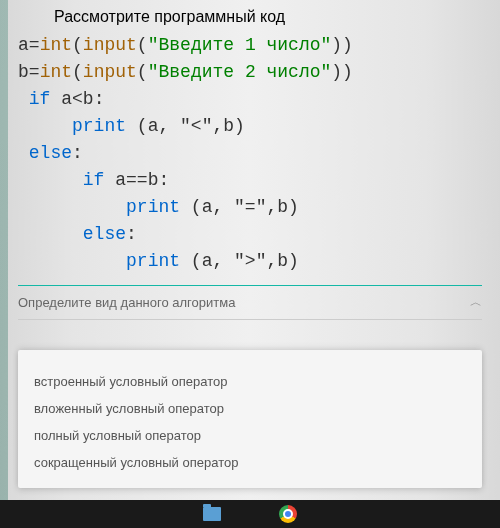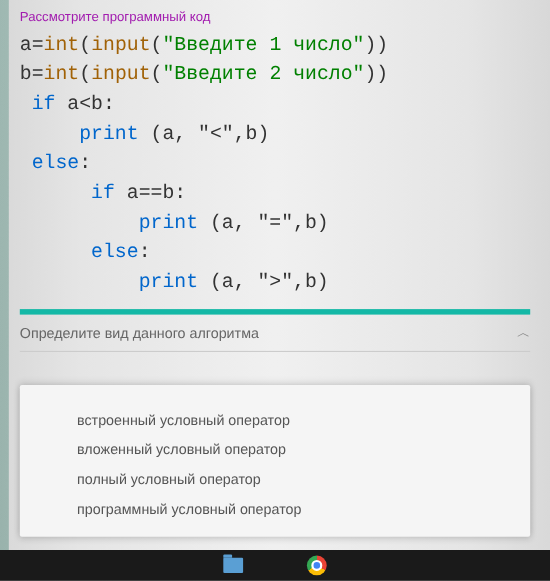"Рассмотрите программный код" .question-title { color: #a21caf -> #000000; font-size: 12px -> 16px; margin-left: none -> 36px }
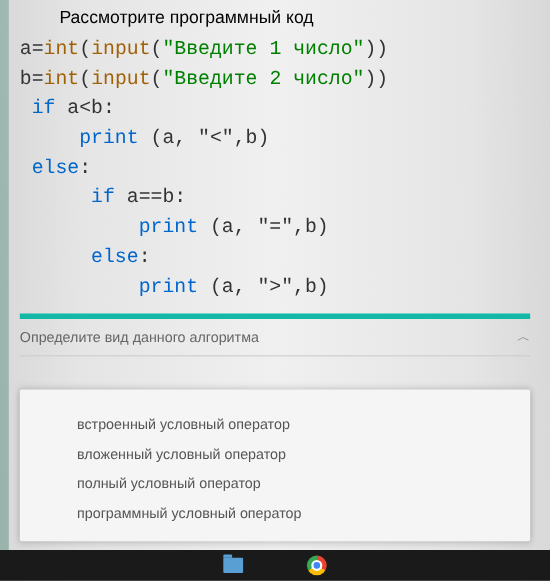"Определите вид данного алгоритма" .subtitle { border-top: 5px solid #14b8a6 -> 1px solid #14b8a6 }
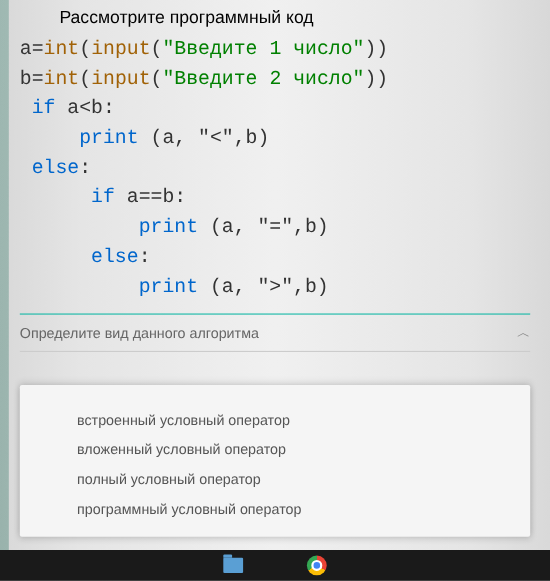"встроенный условный оператор" .option { margin-left: 36px -> none }
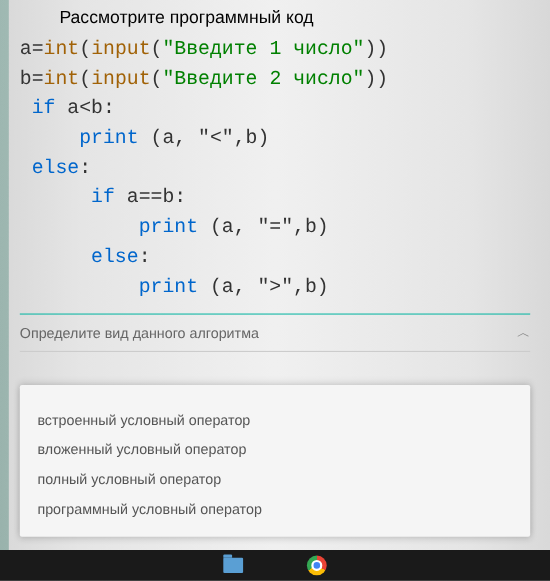"программный условный оператор" div.option { text: программный -> сокращенный }
